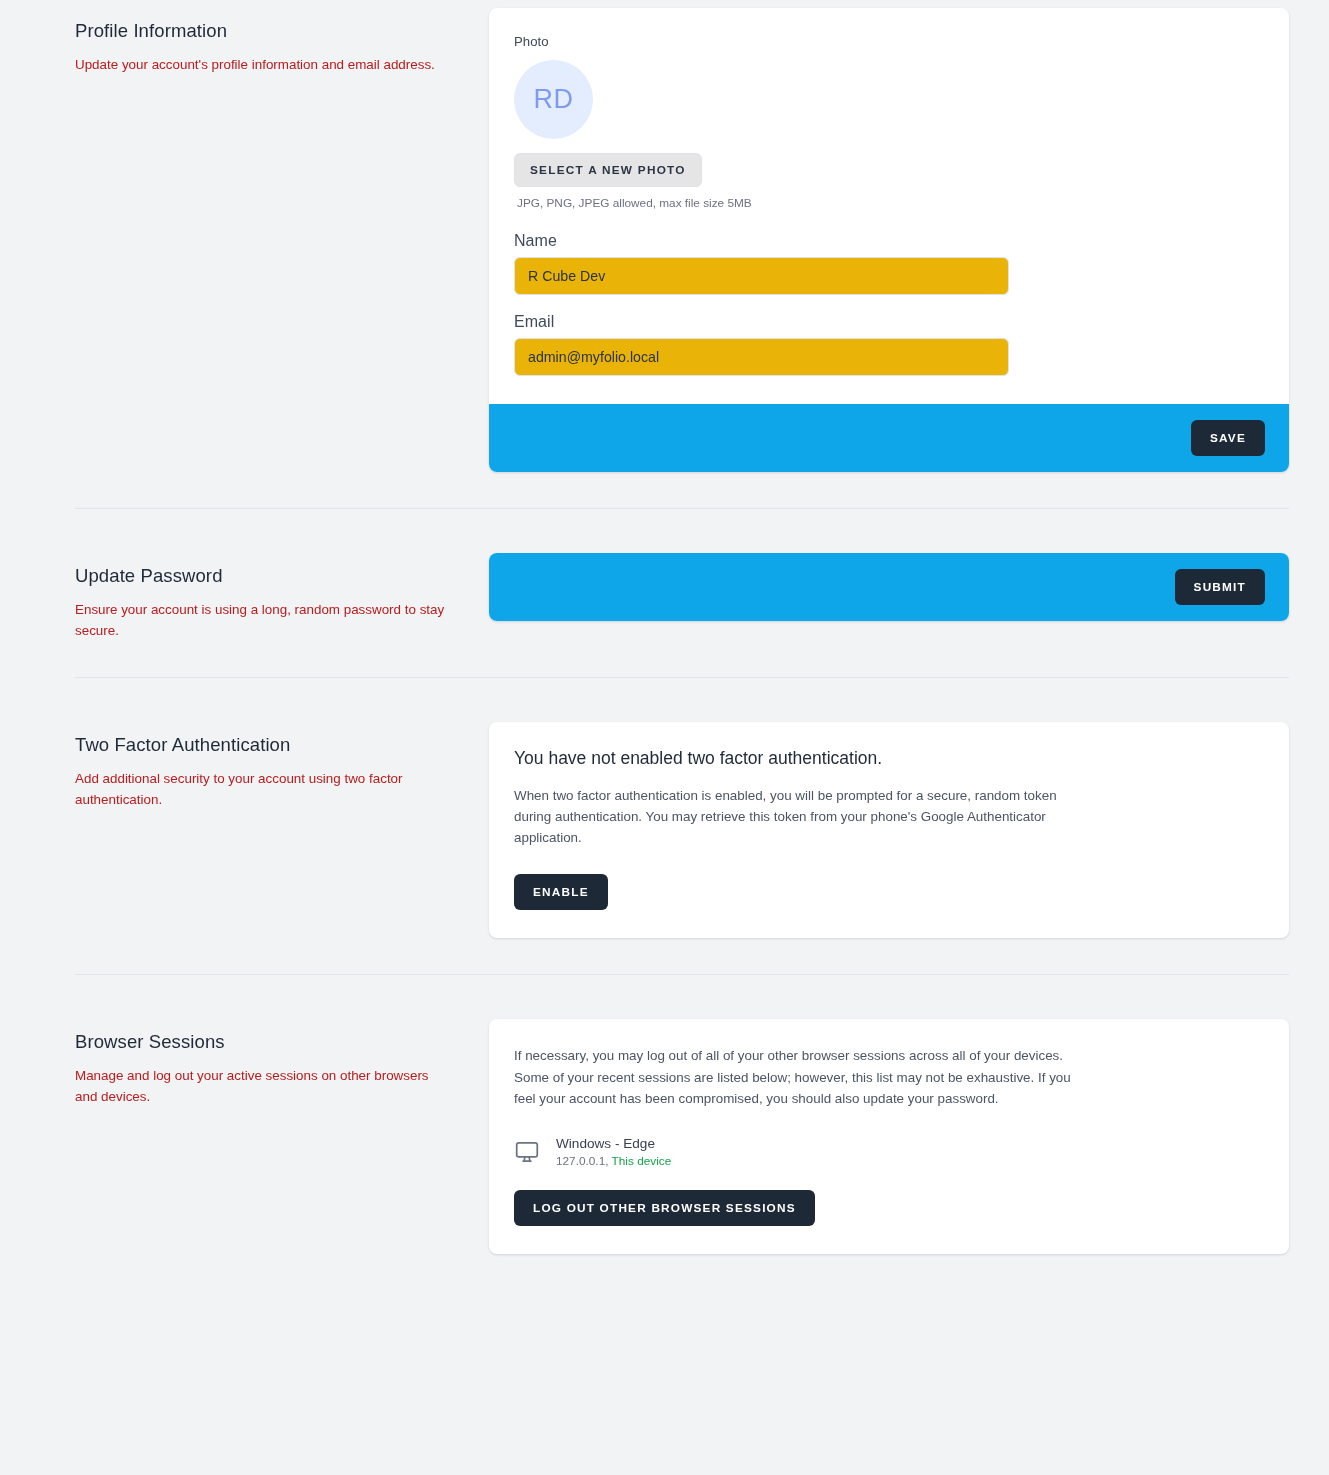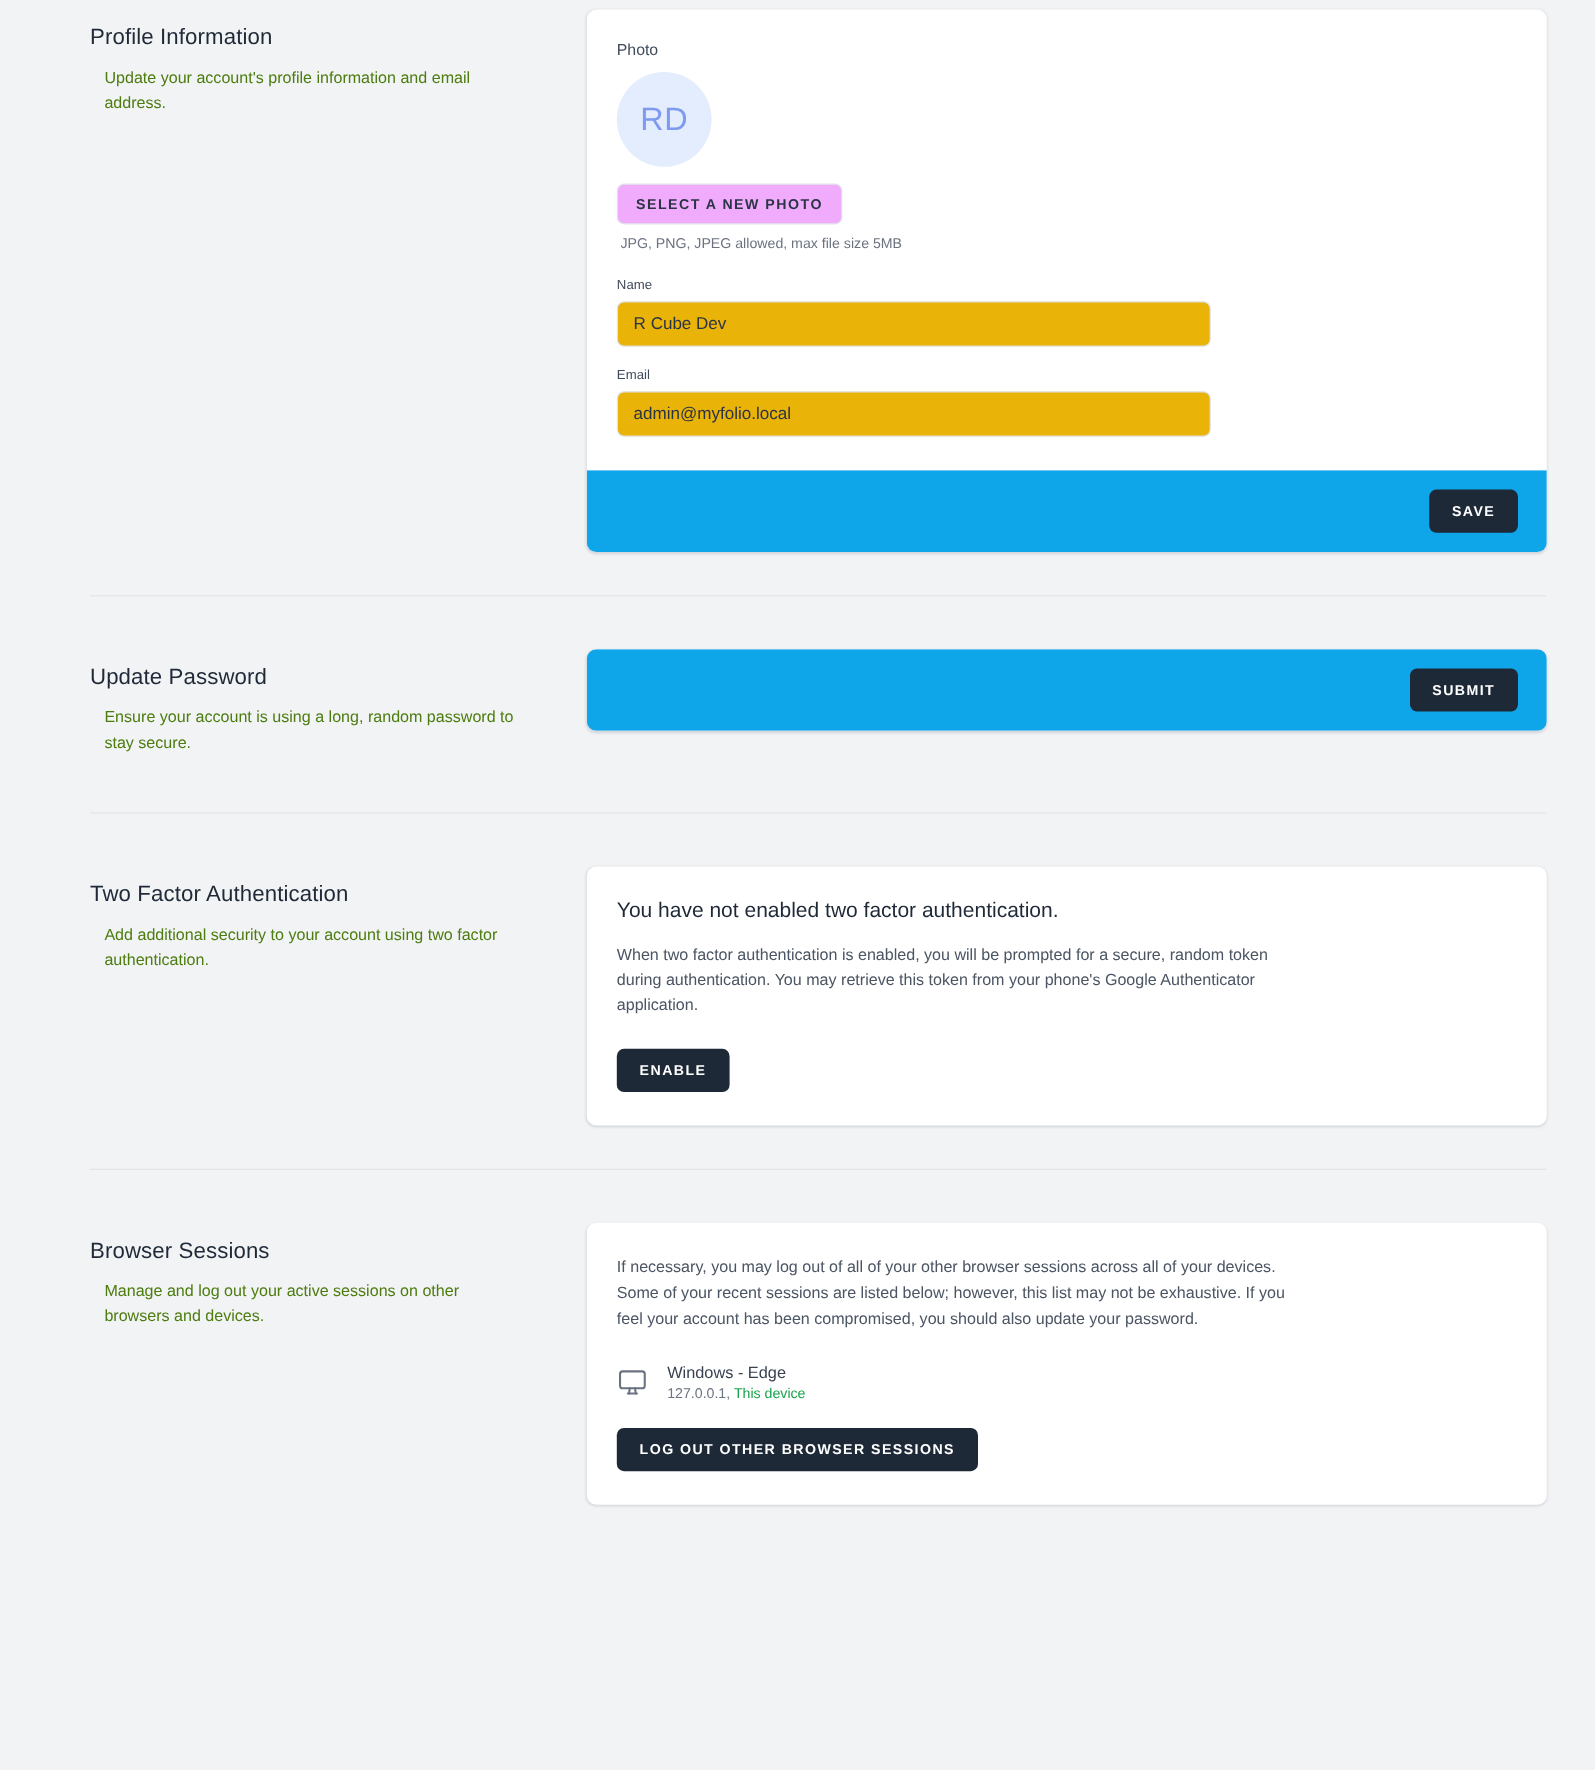"Update your account's profile" .section-desc p { color: #4d7c0f -> #b91c1c; margin: 12px -> 0 }
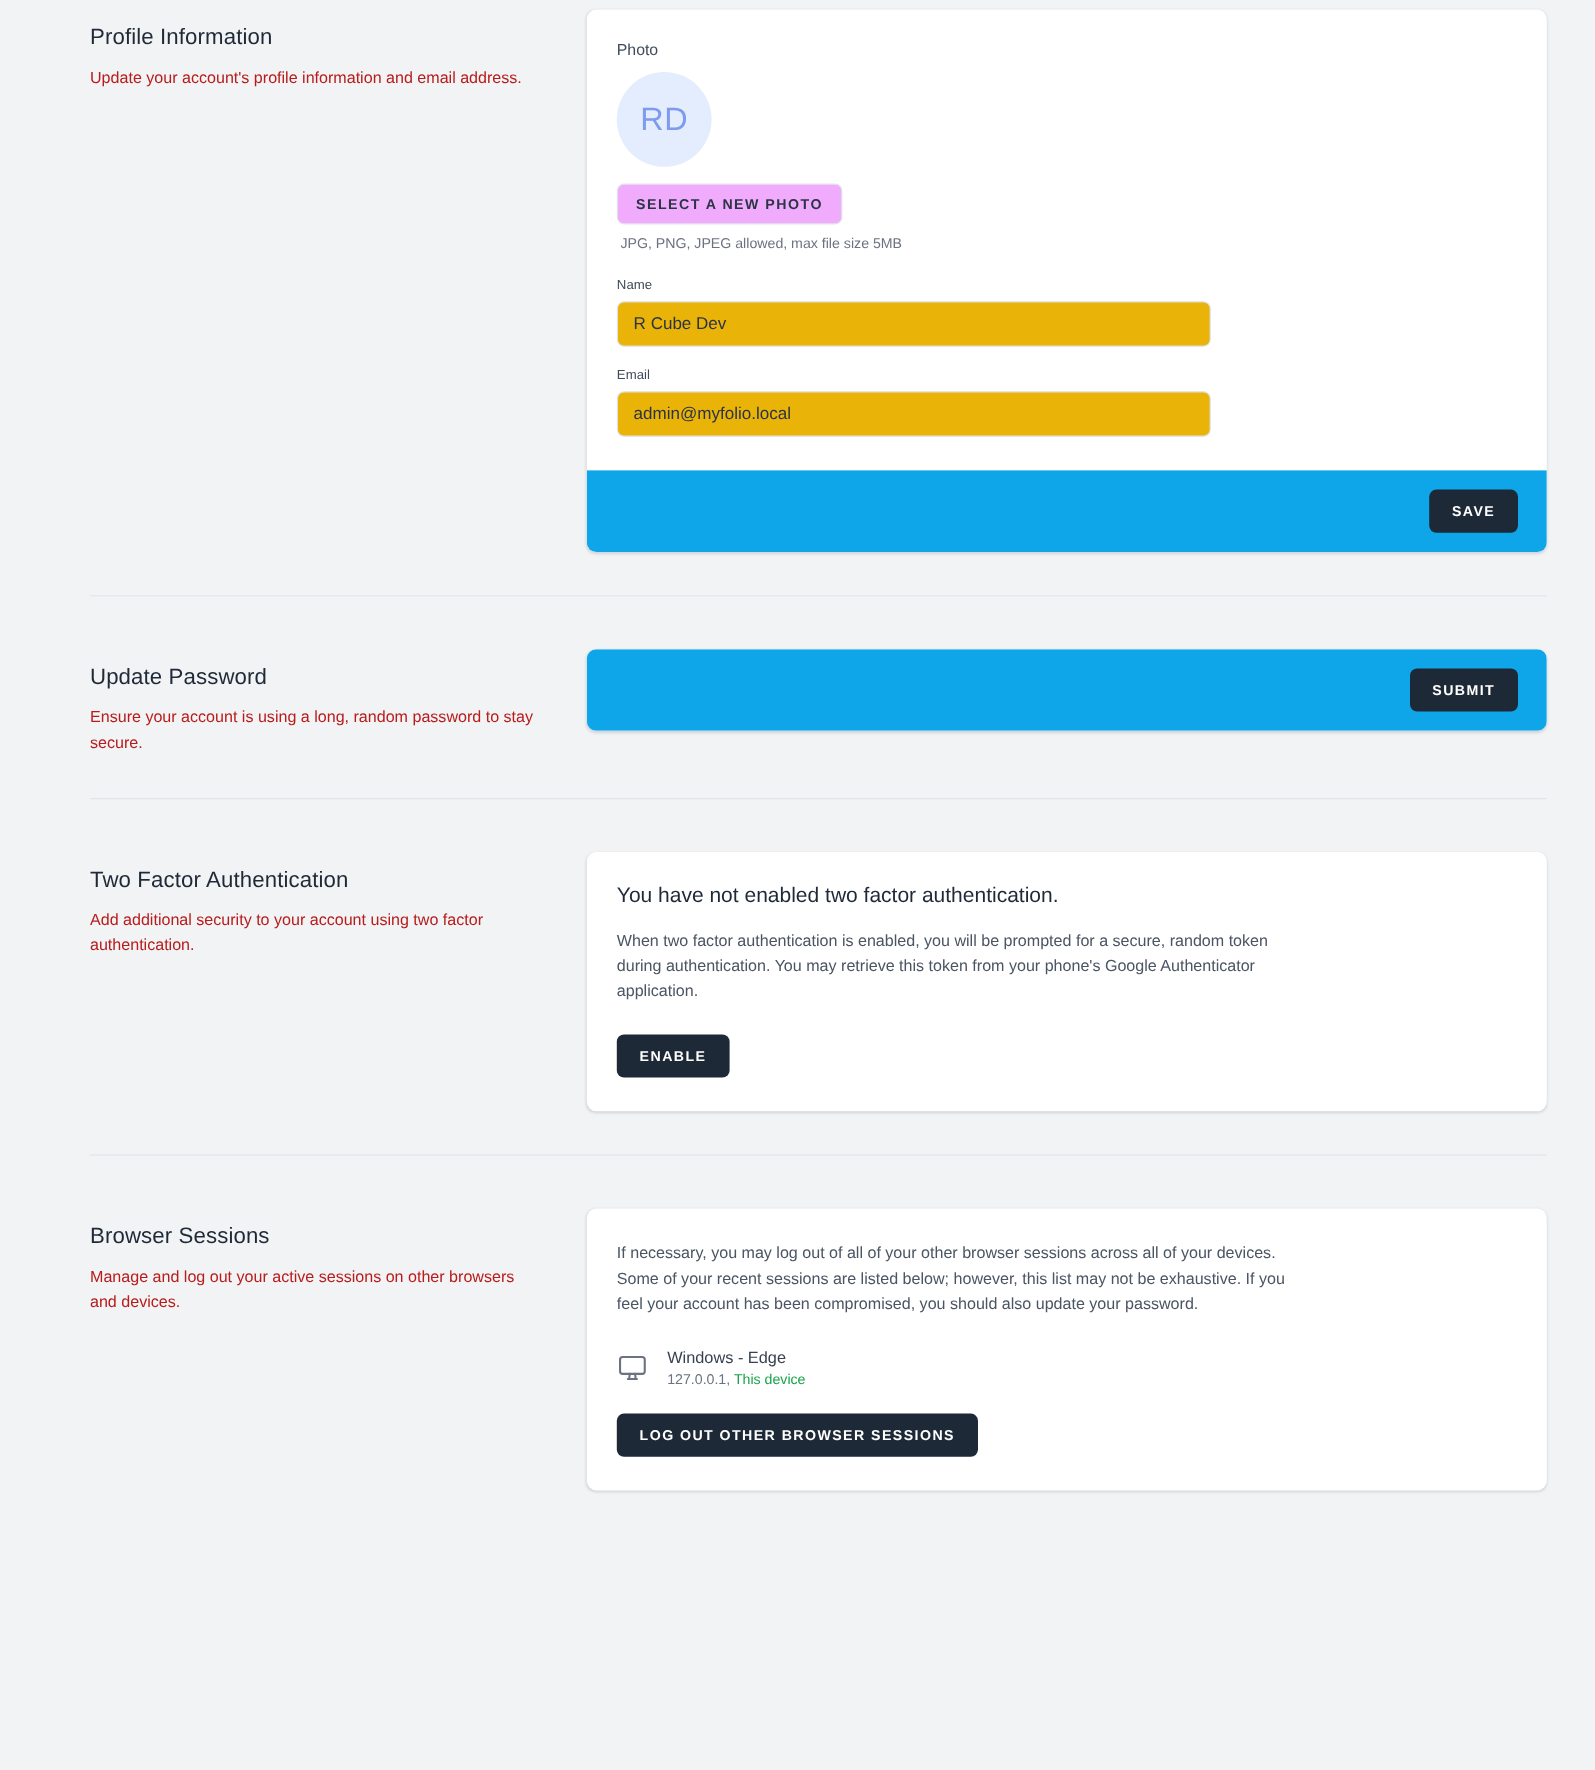"SELECT A NEW PHOTO" .btn-outline { background: #f0abfc -> #e5e5e5 }
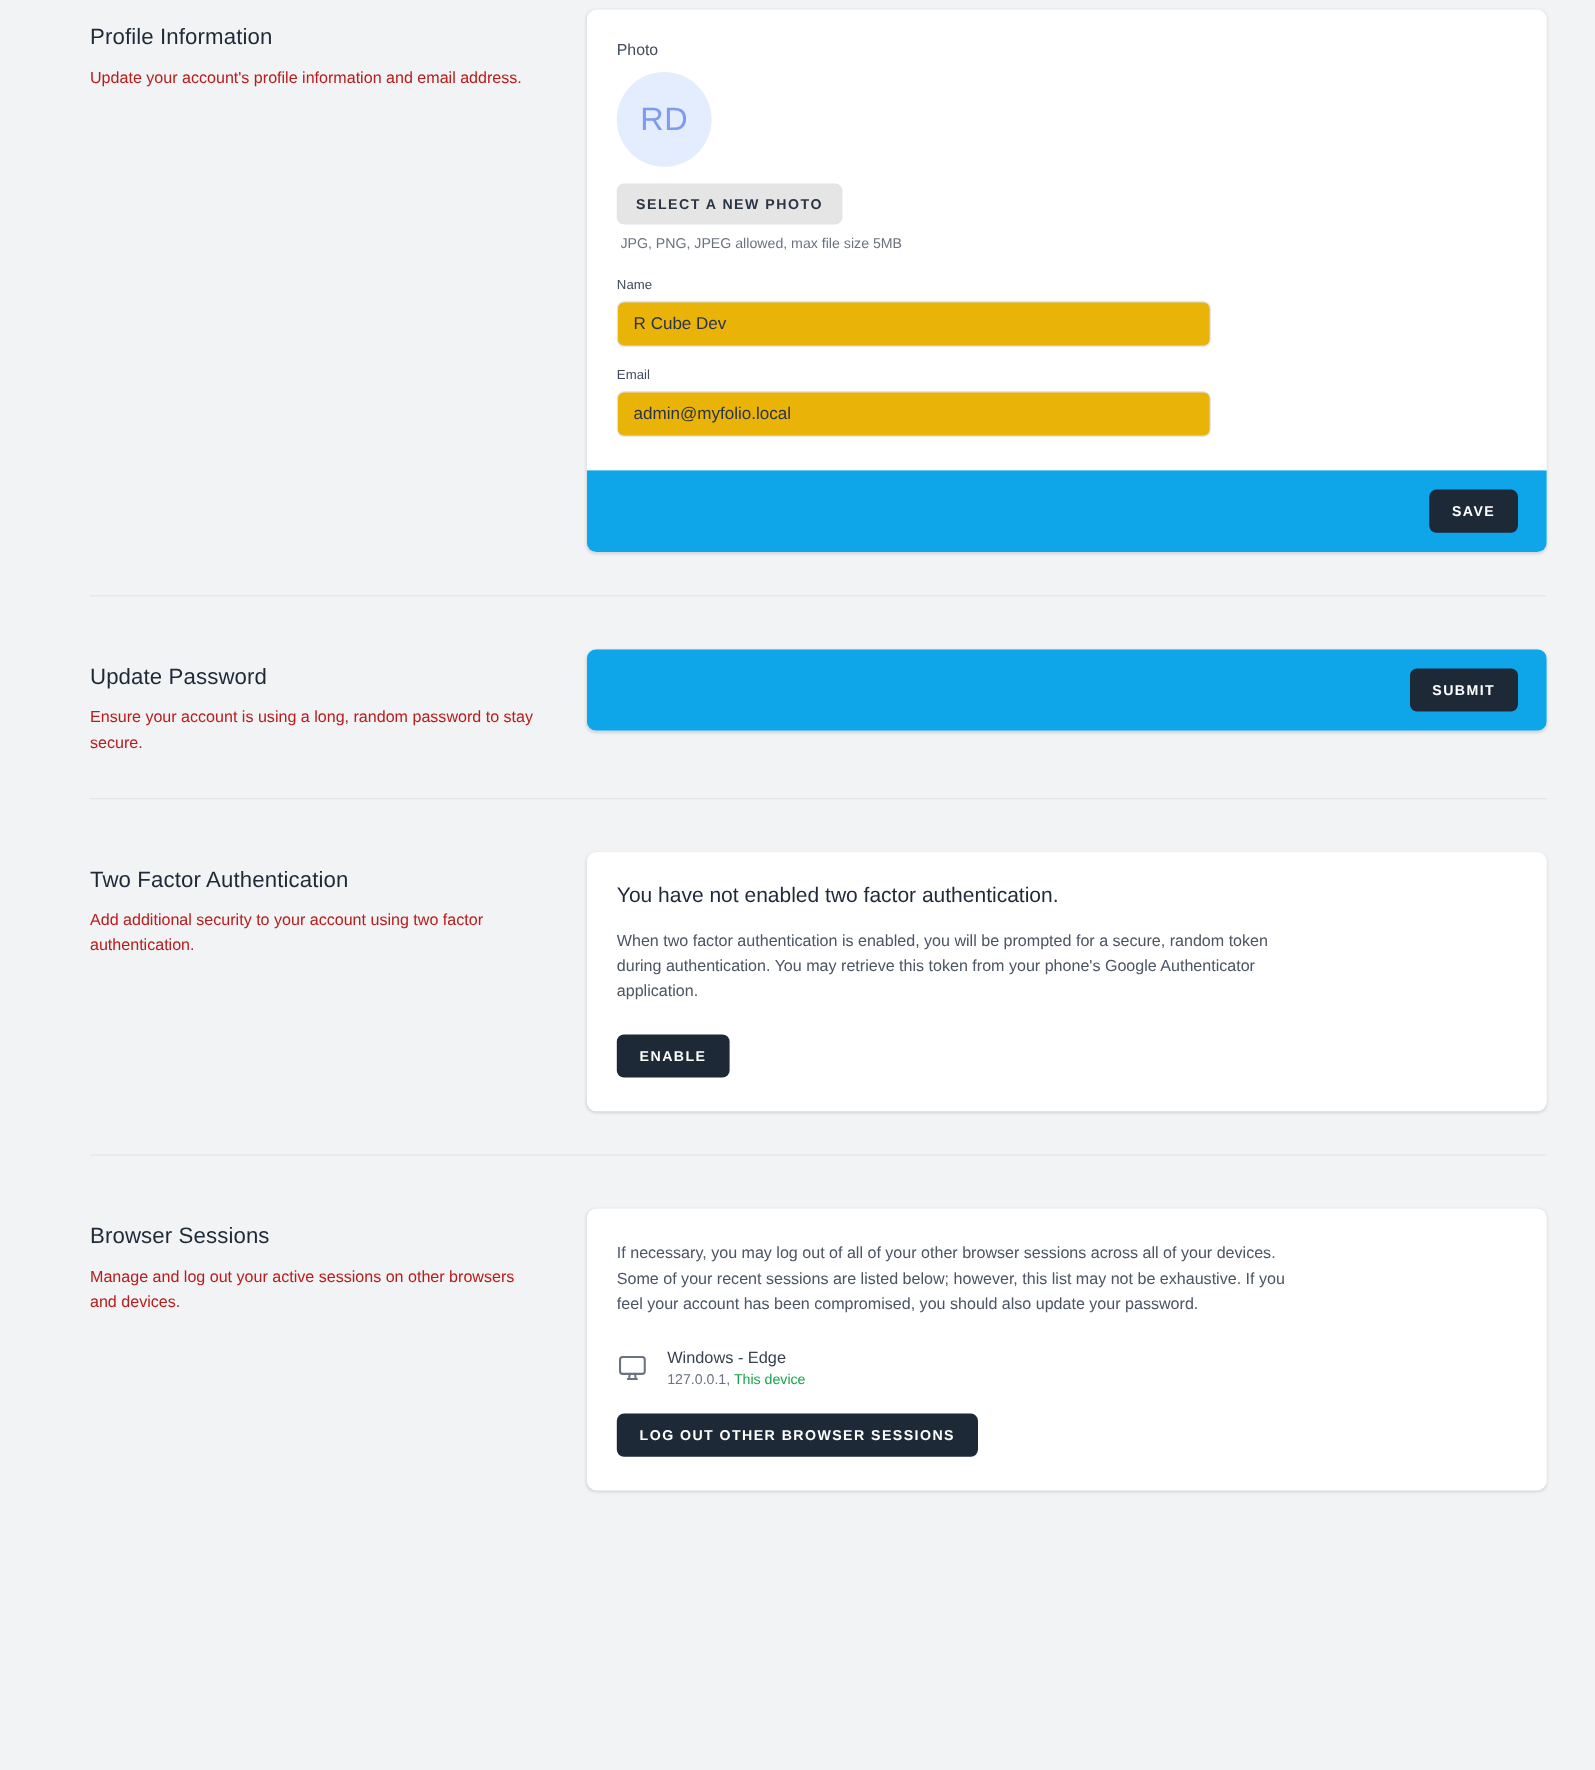"Name" .label { font-size: 11px -> 16px }
